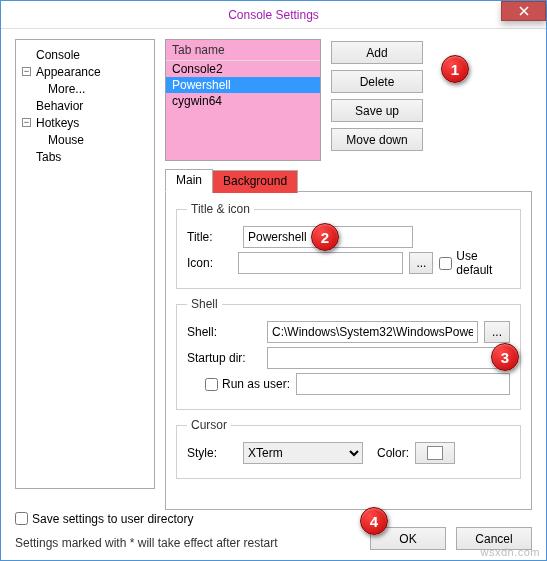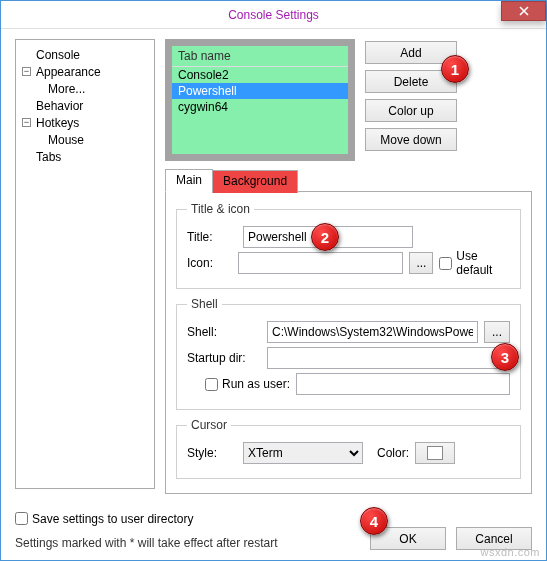"Tab name" .tablist { background: #86efac -> #f9a8d4; border: 7px solid #a3a3a3 -> 1px solid #a3a3a3; width: 190px -> 156px }
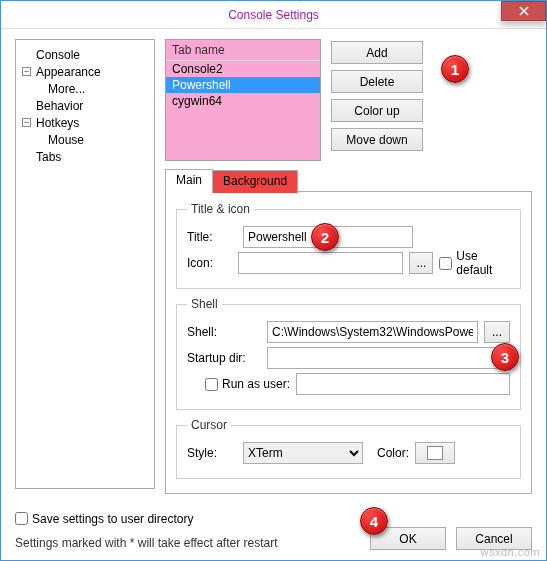"Color up" div.btn { text: Color -> Save }
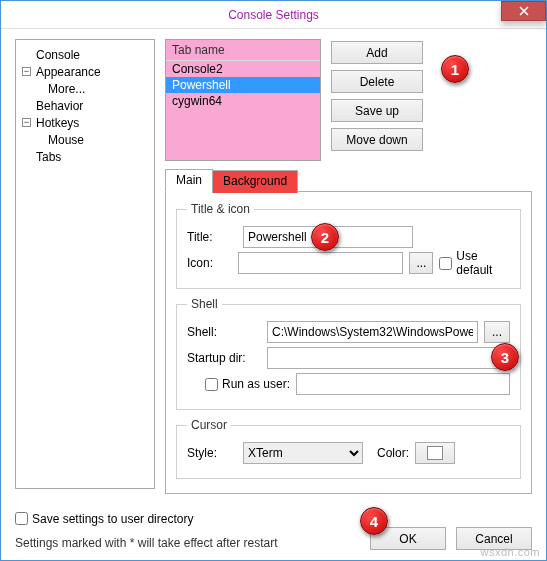"Title & icon" .tabpanel { padding: 10px 10px 14px 10px -> 10px 10px 30px 10px }
